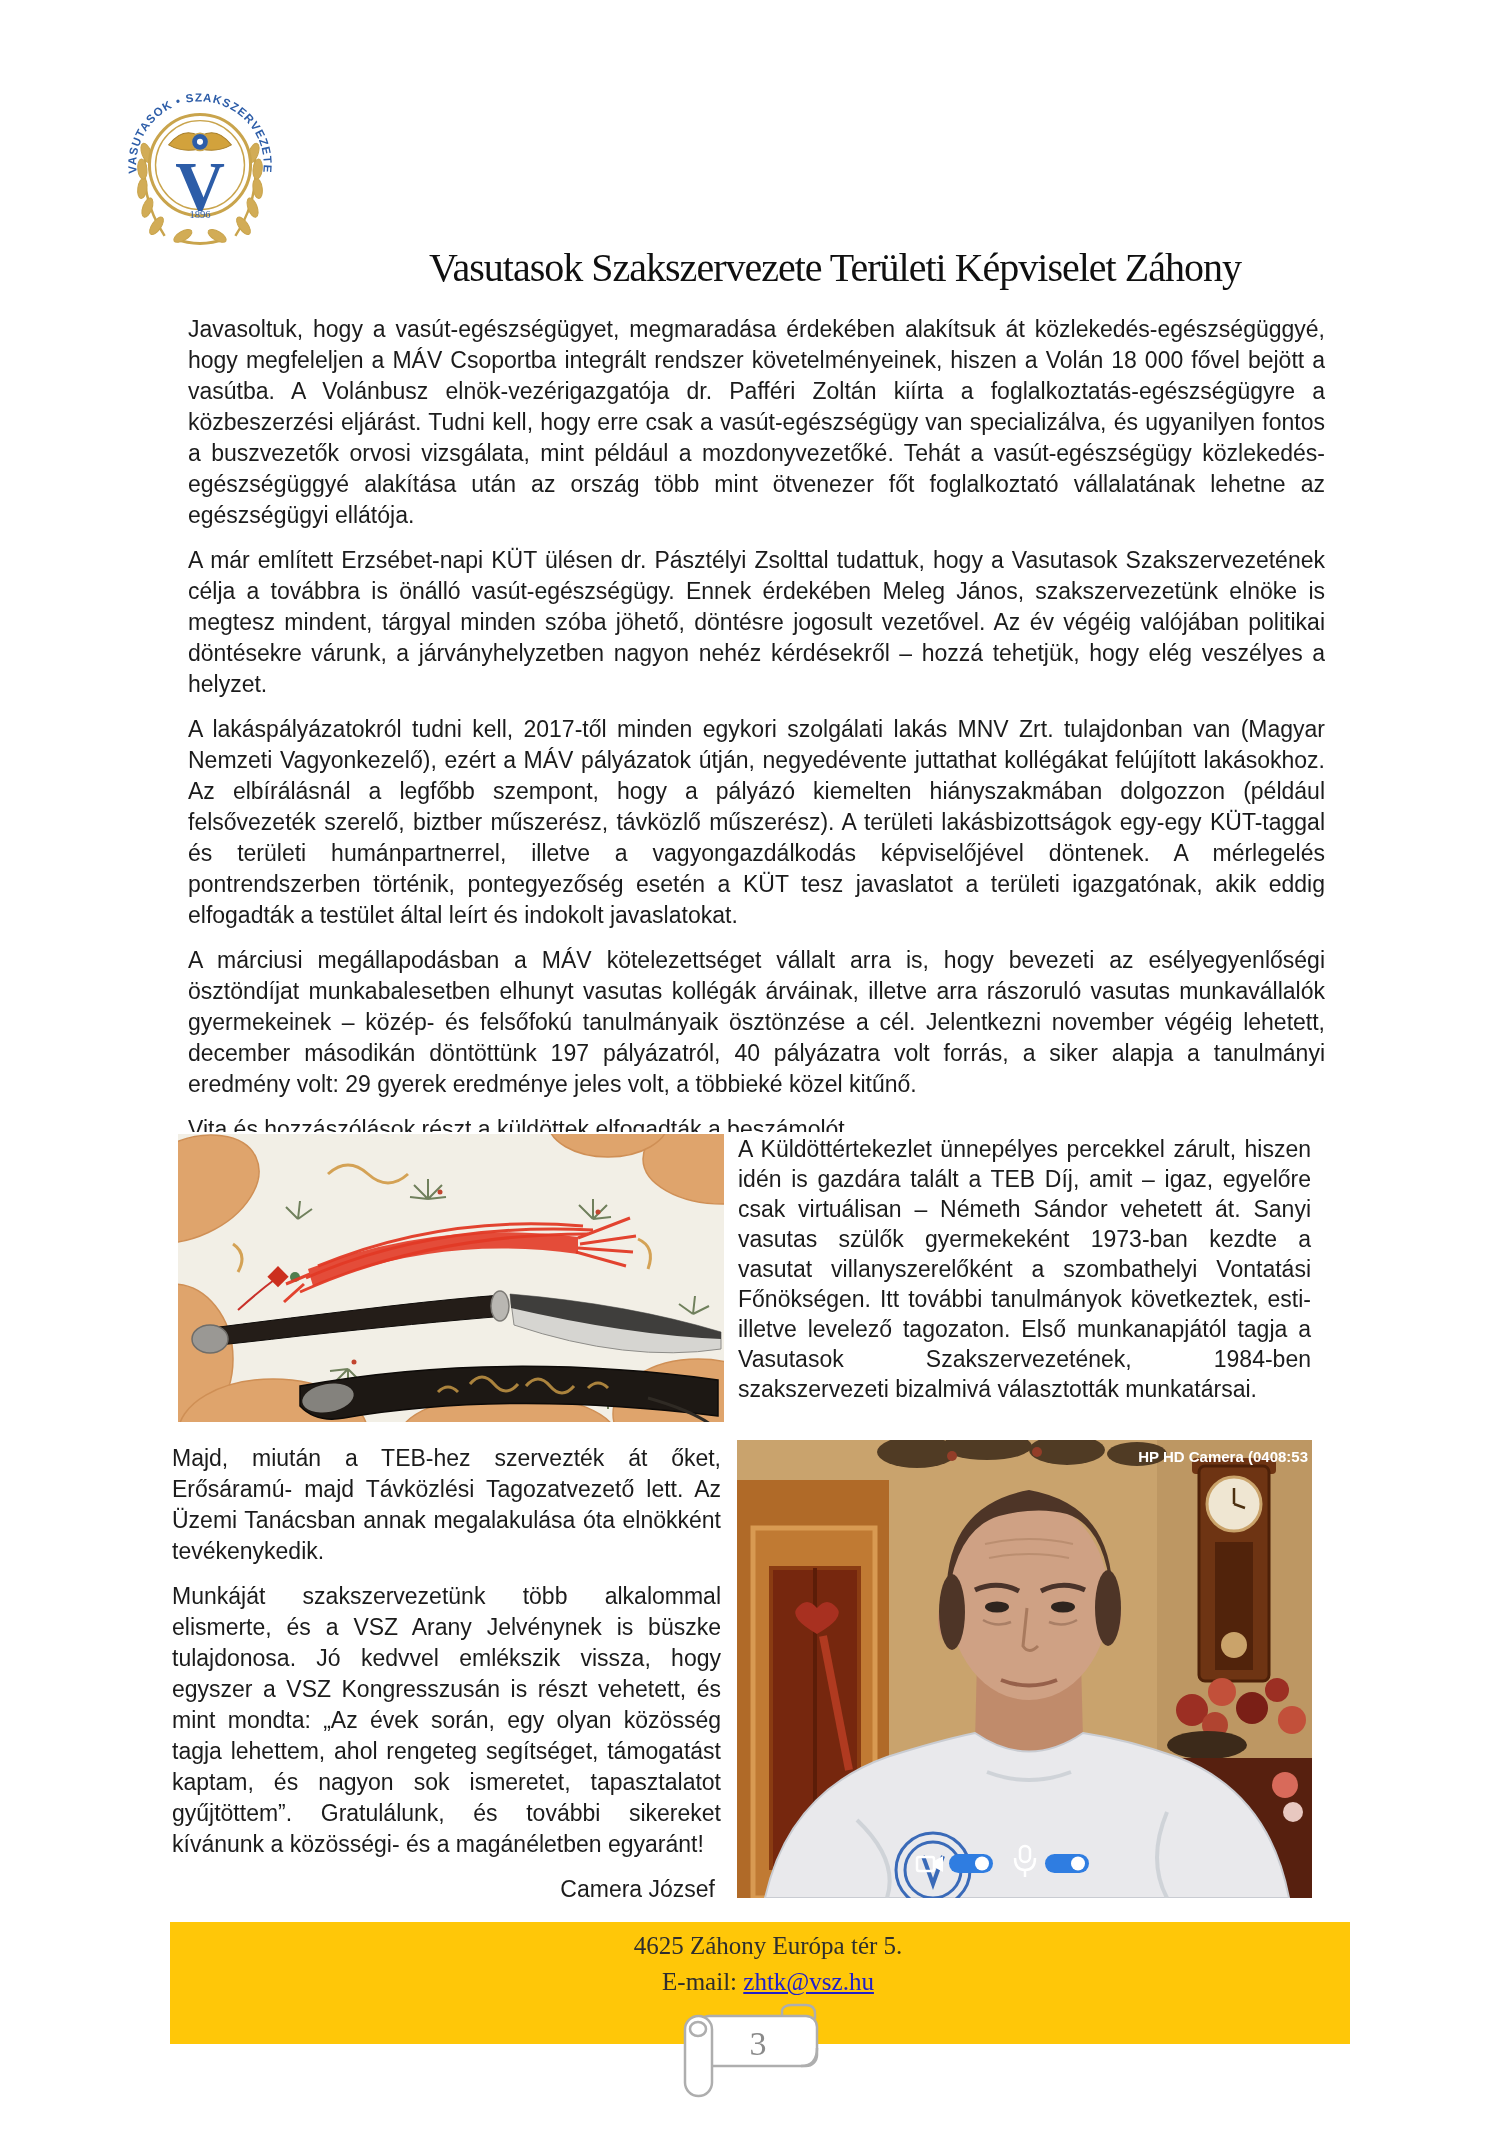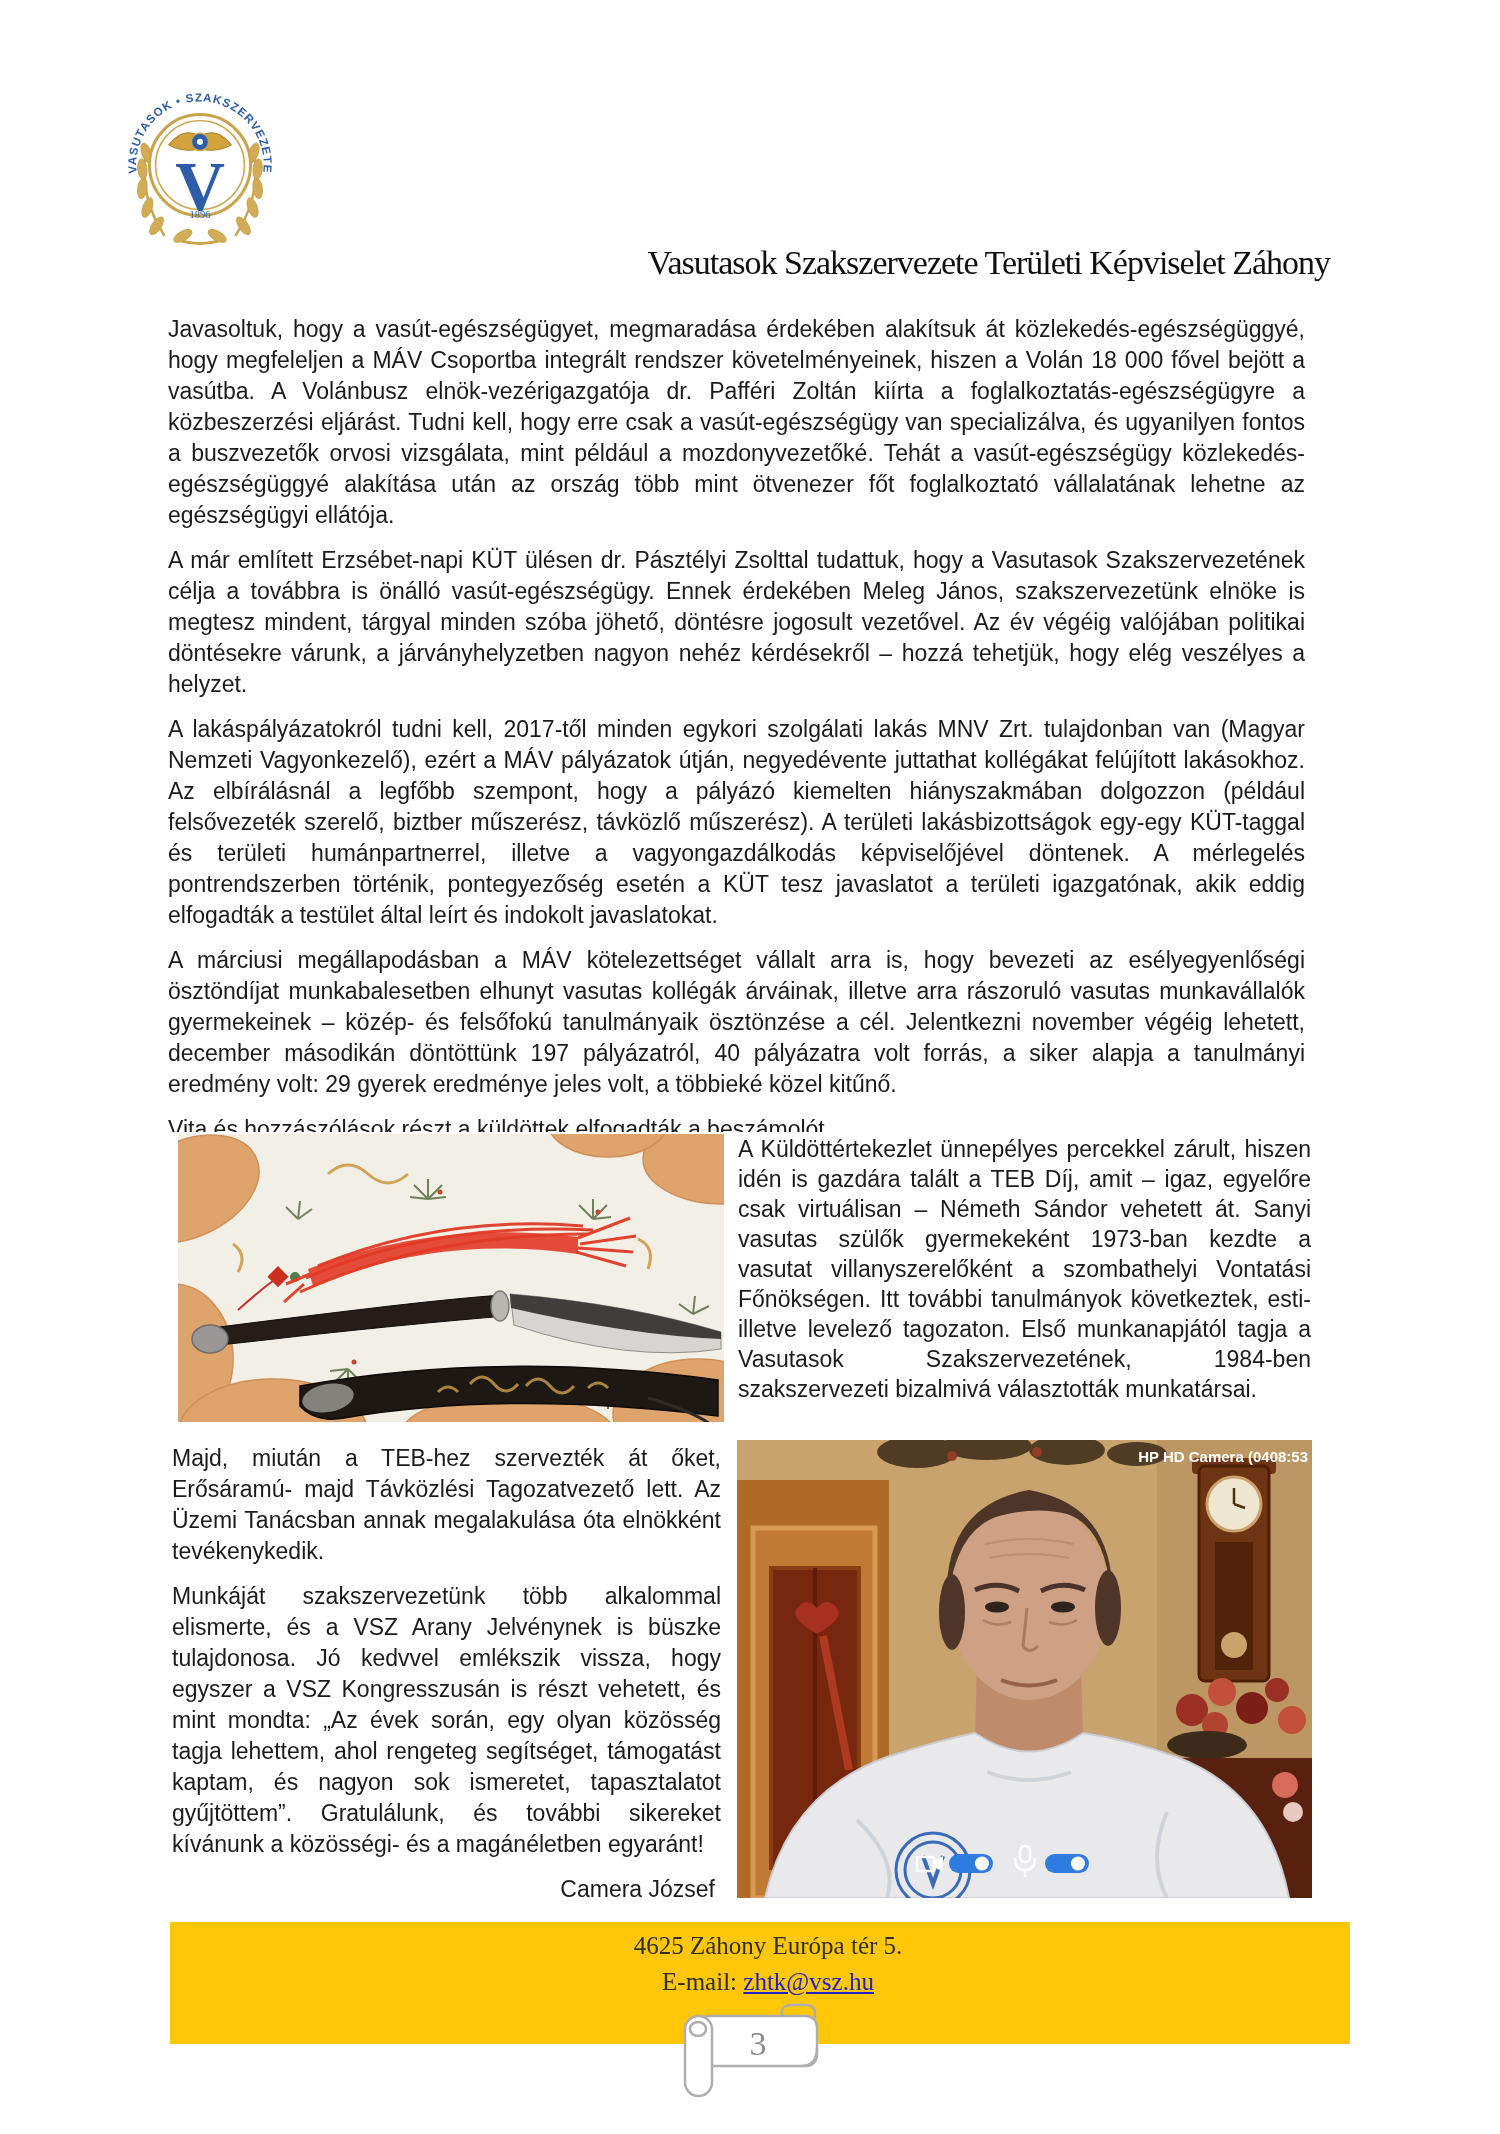"Vasutasok Szakszervezete Területi" .doc-title { font-size: 34px -> 40px; text-align: right -> center }
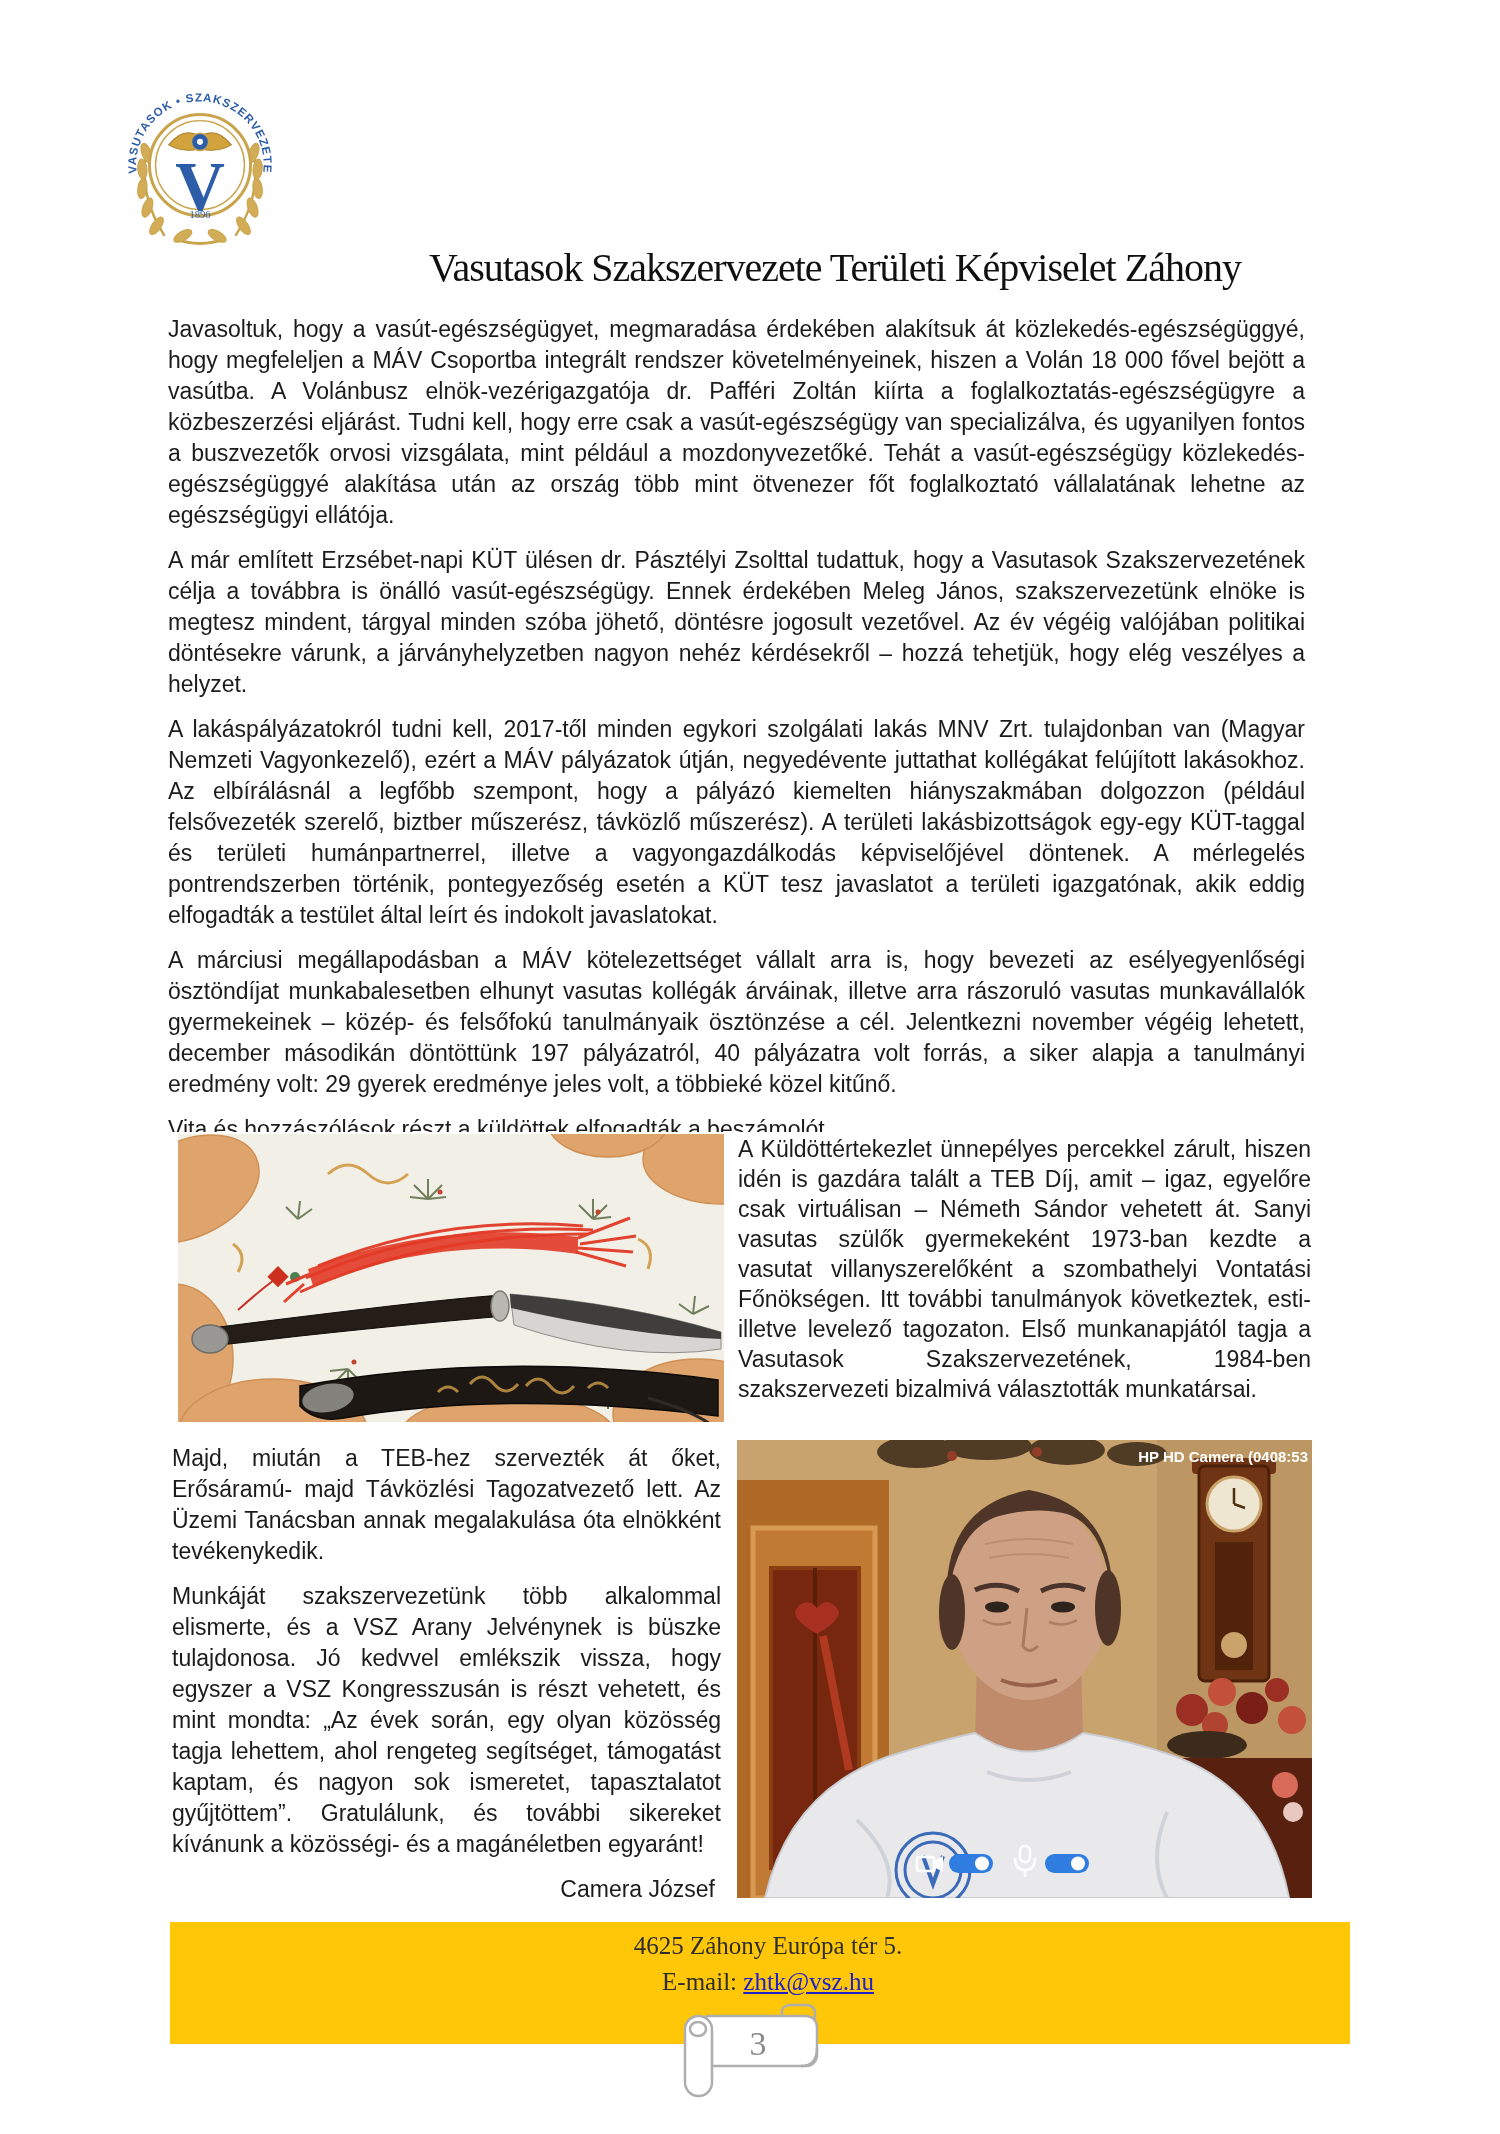"Javasoltuk, hogy a vasút-egészségügyet," .main-paras { left: 168px -> 188px }
